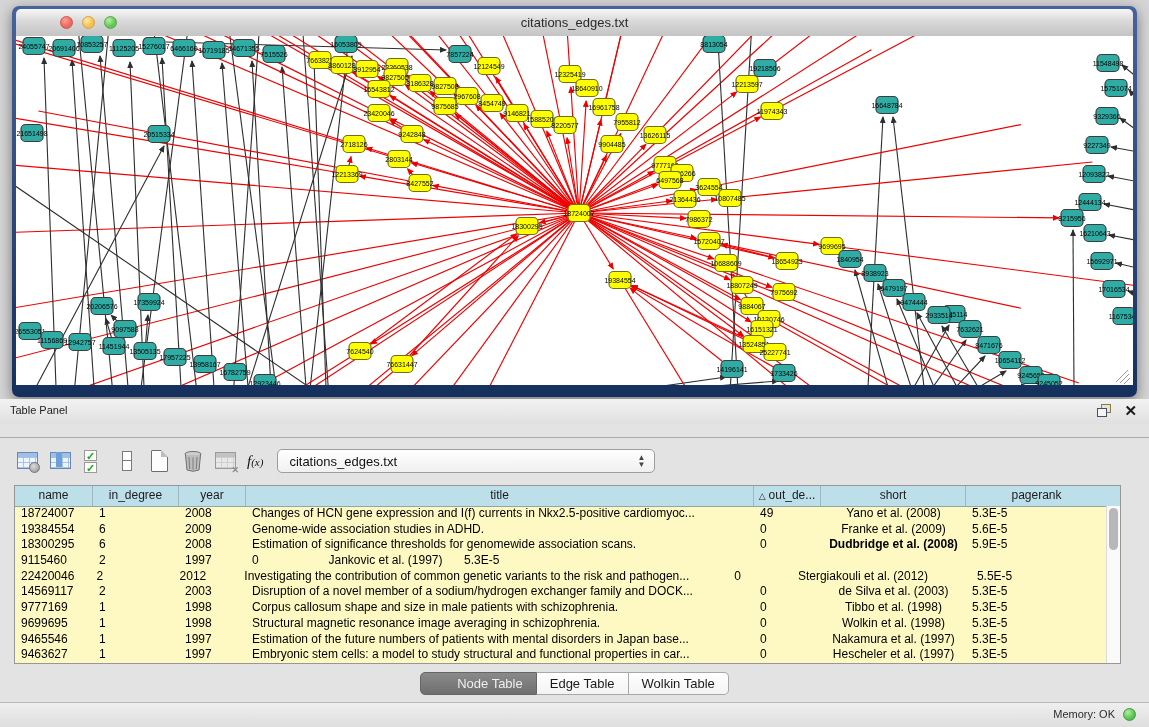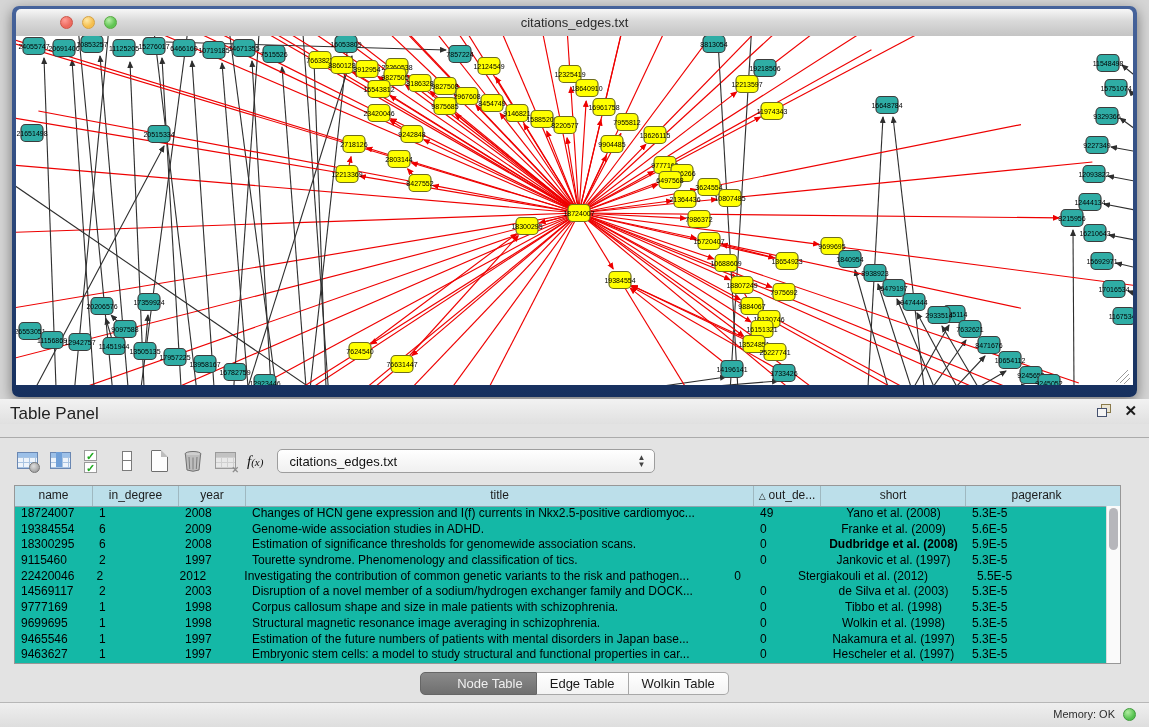"Table Panel" .panel-title { font-size: 17px -> 11px }
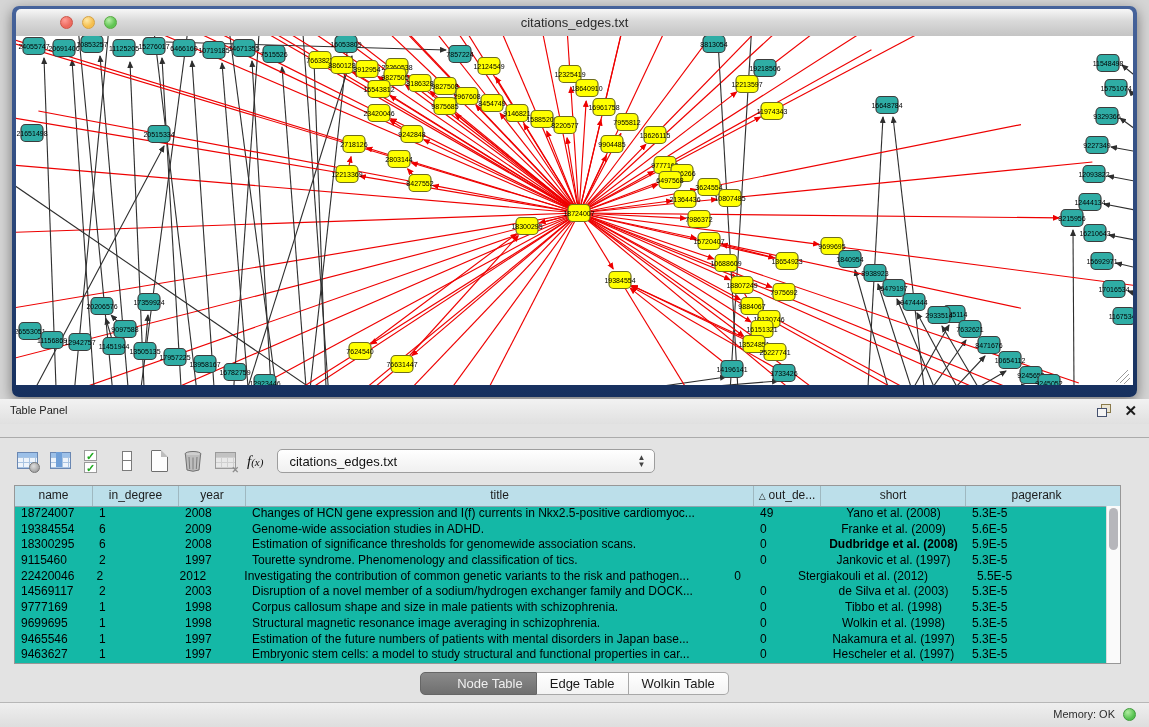"name" .table-wrap { background: #14b8a6 -> #fef9c3 }
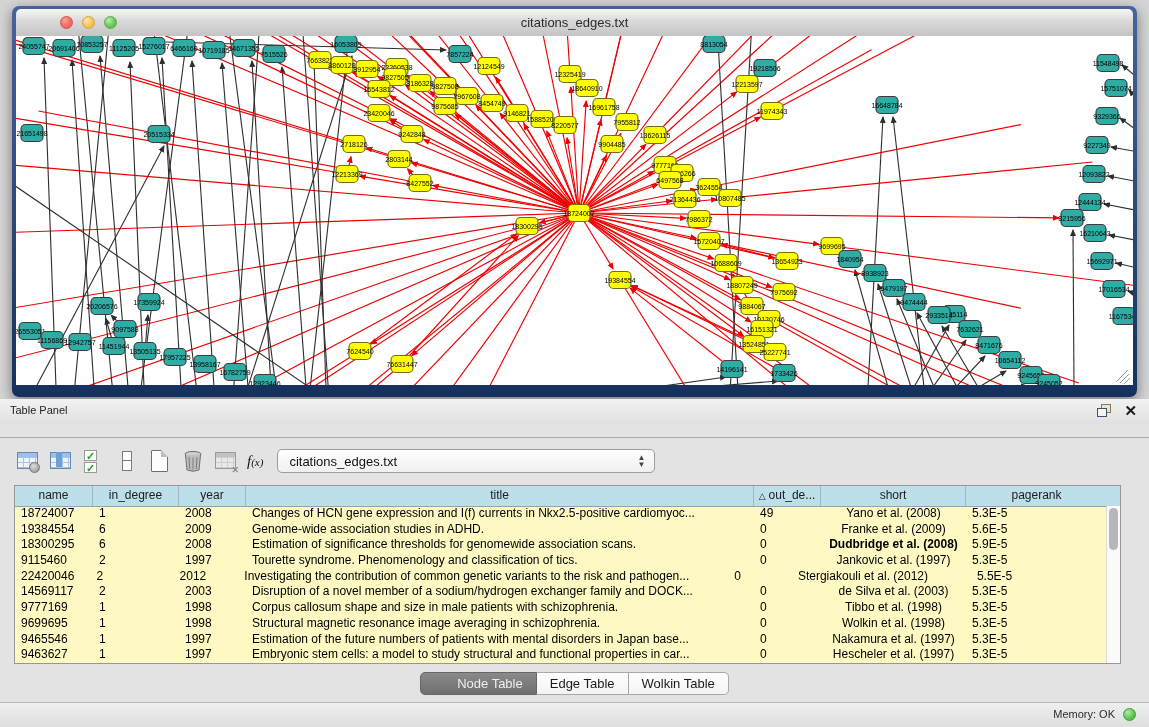"Tourette syndrome. Phenomenology and" div.td { html: <div>Tourette syndrome. Phenomenology and classification of tics.</div> -> none }
